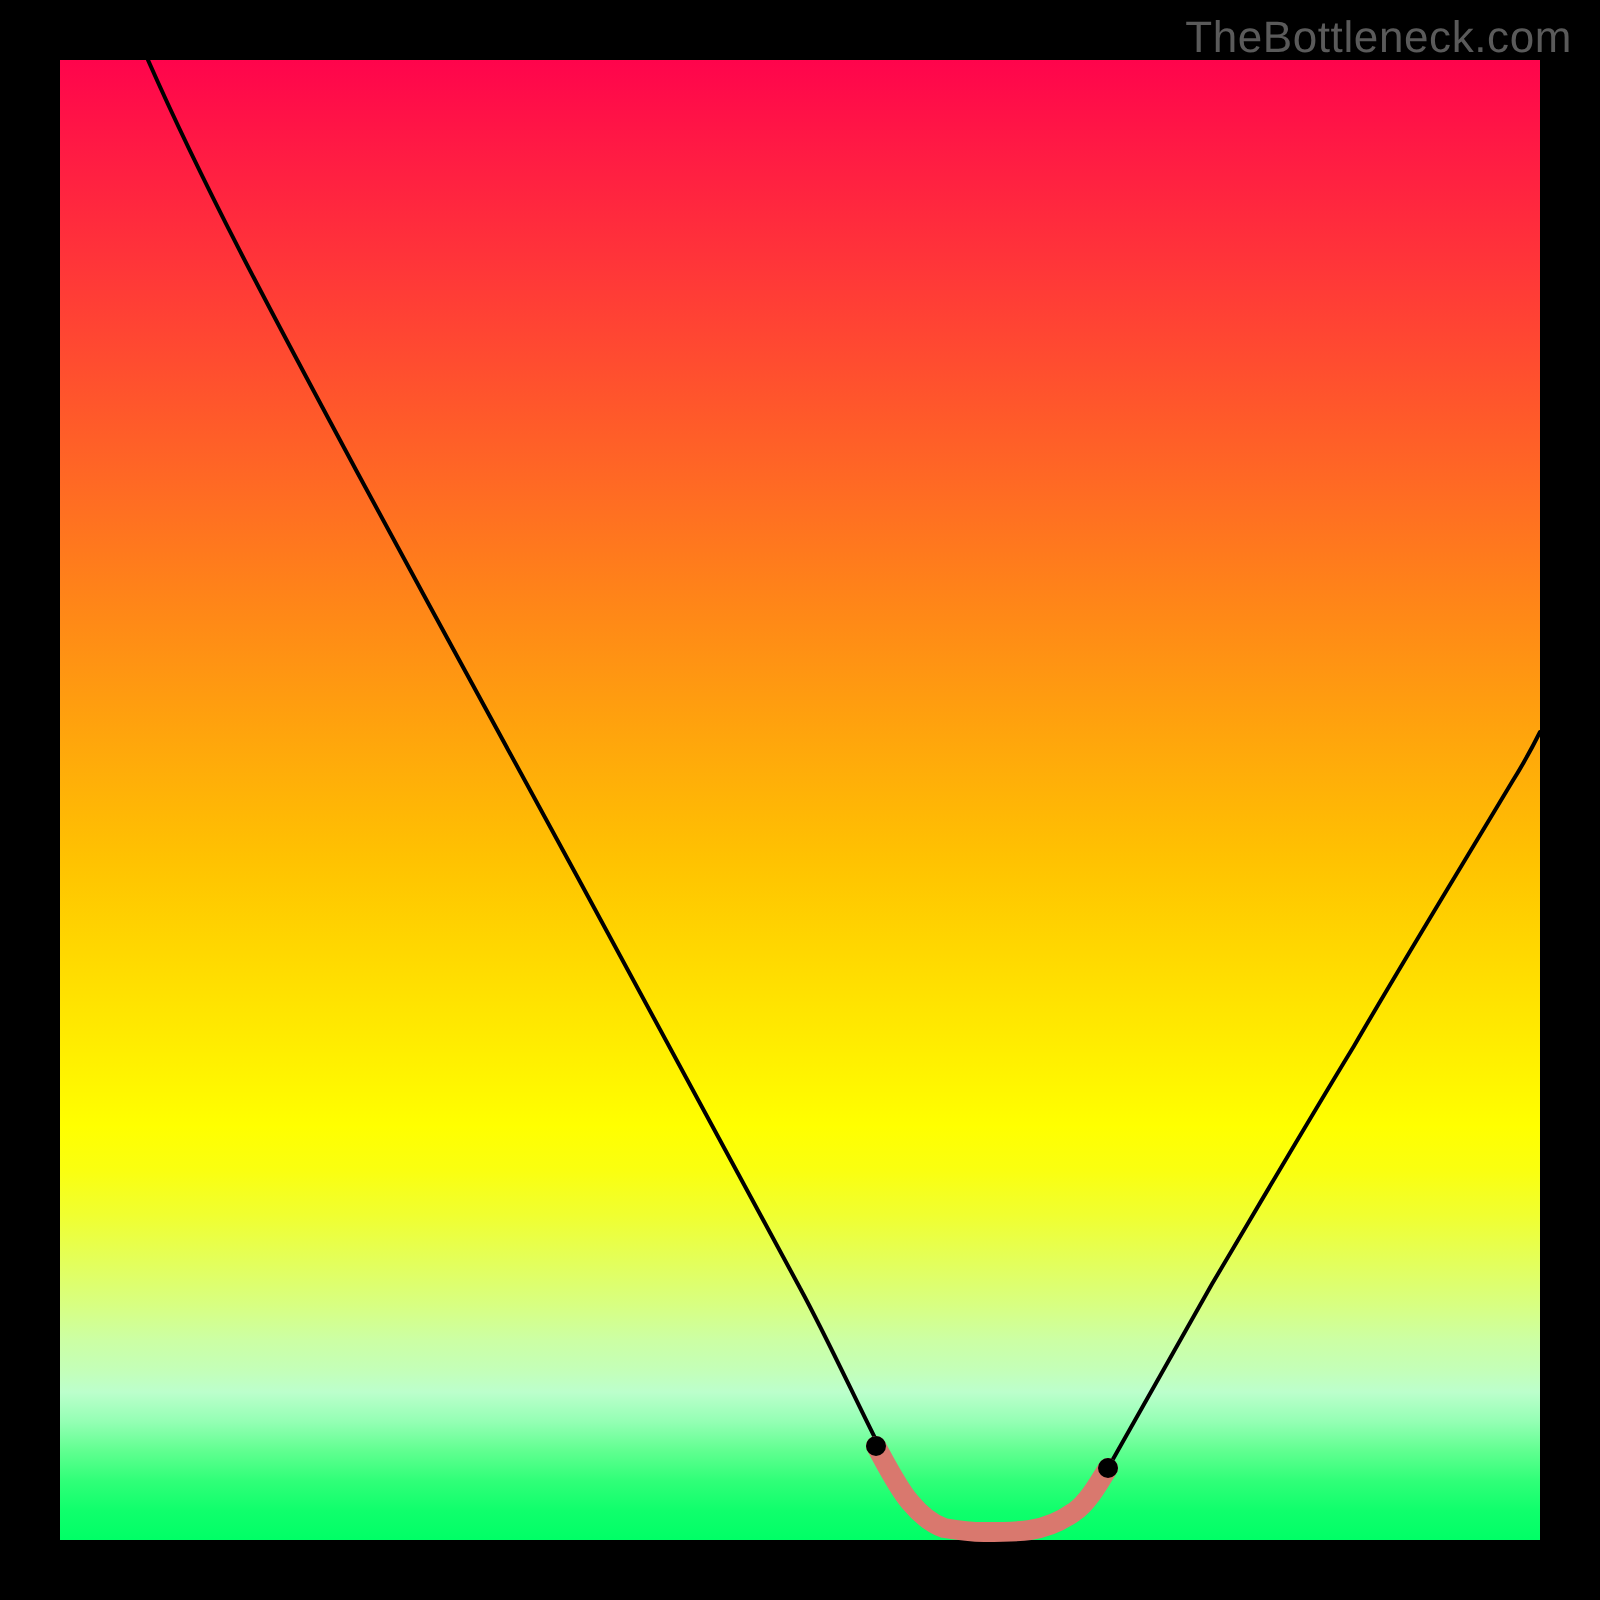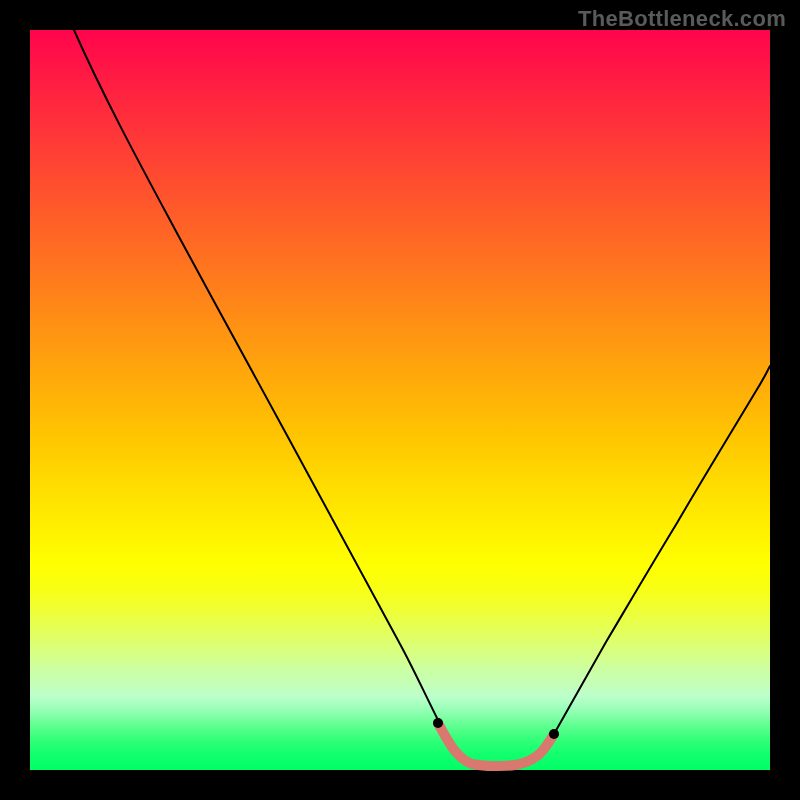"TheBottleneck.com" .container { font-weight: bold -> none }
